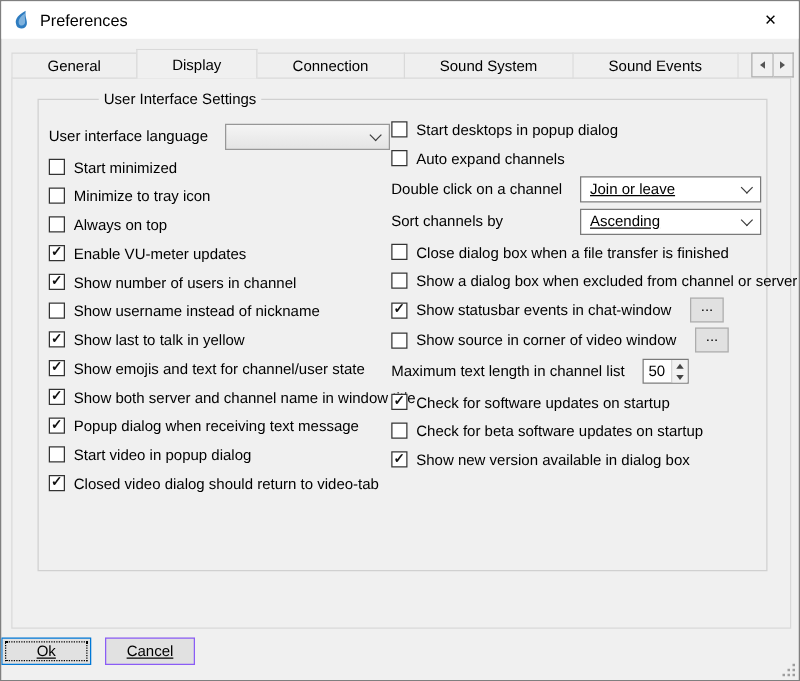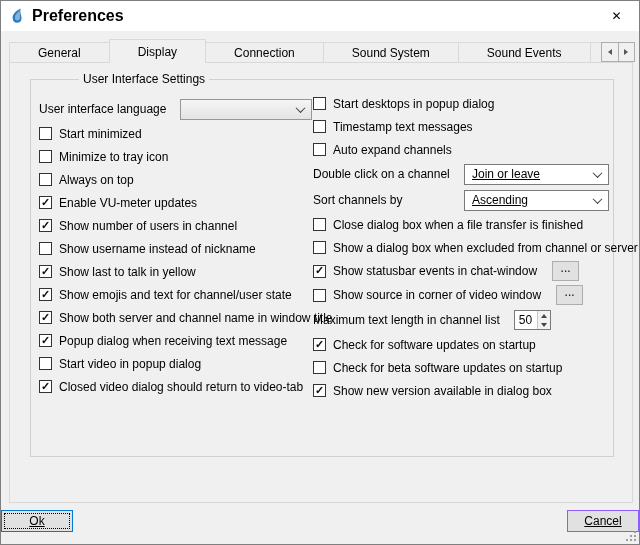"Preferences" .title { font-size: 16px -> 13px; font-weight: bold -> none }
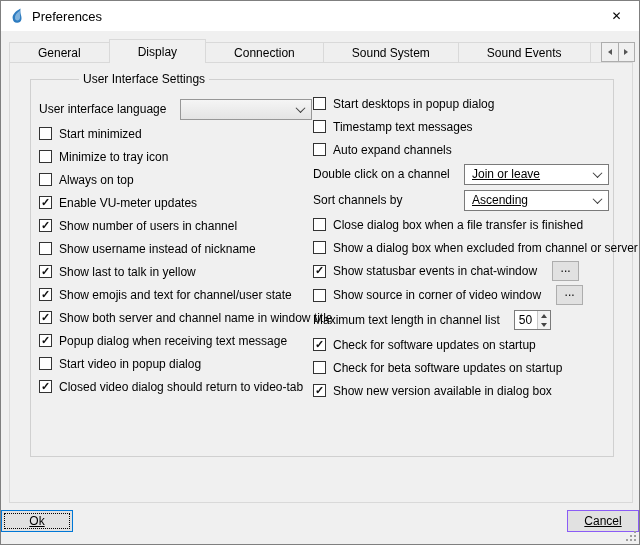"Timestamp text messages" label.row { html: <label> <span></span> <span>Timestamp text messages</span> </label> -> none }
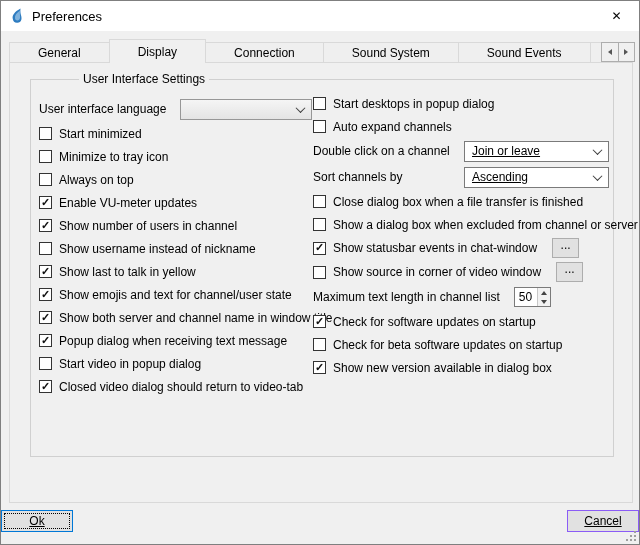"Ok" .footer { justify-content: space-between -> flex-start; right: 0 -> 12px }
